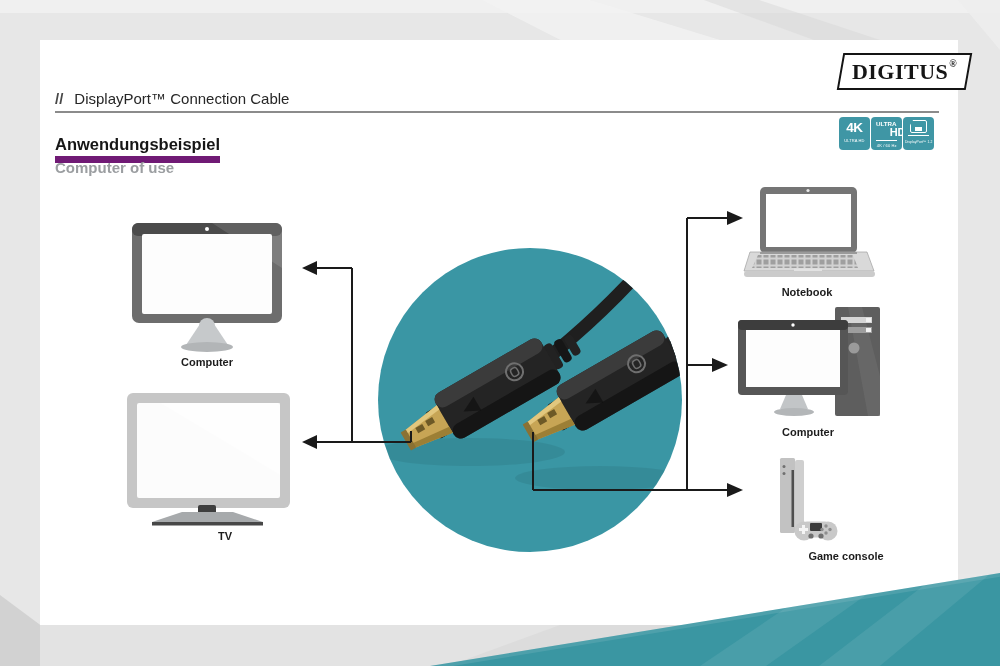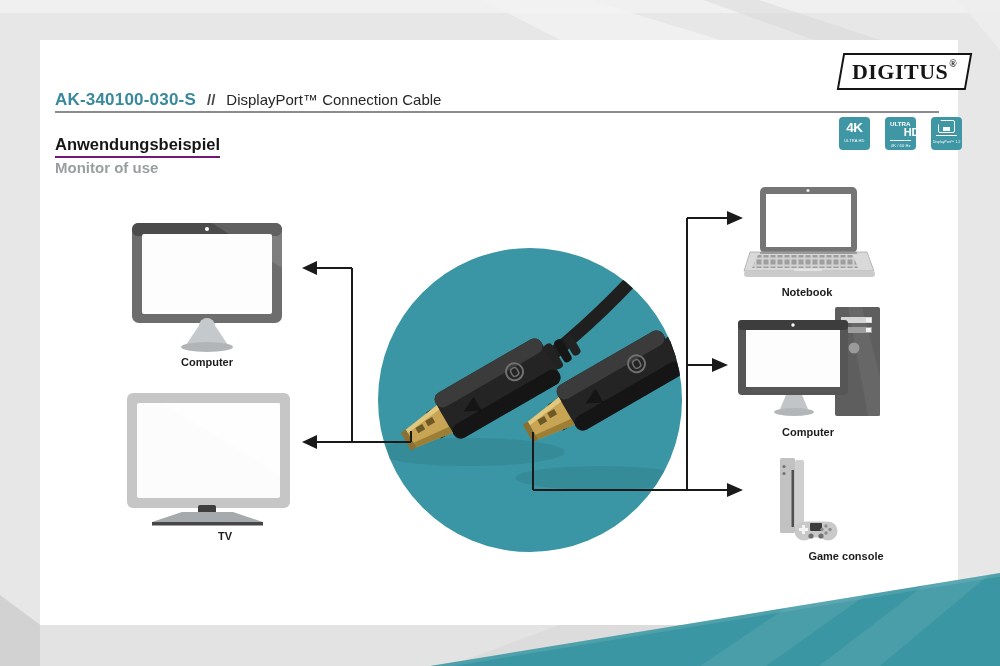"AK-340100-030-S" span.hdr-code { html: <span>AK-340100-030-S</span> -> none }
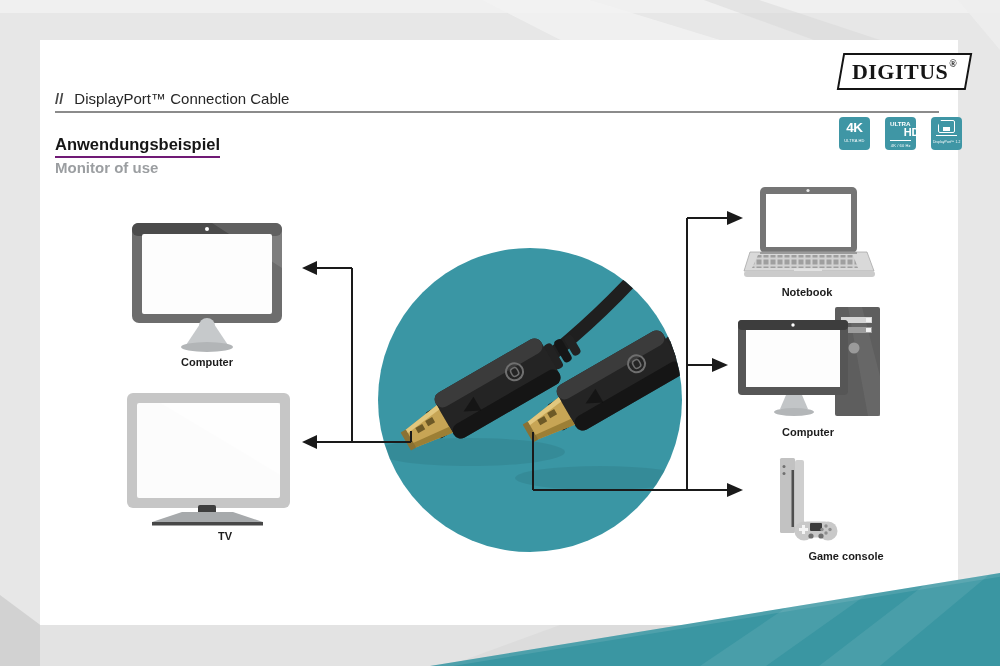"4K" .badges { gap: 15px -> 1px }
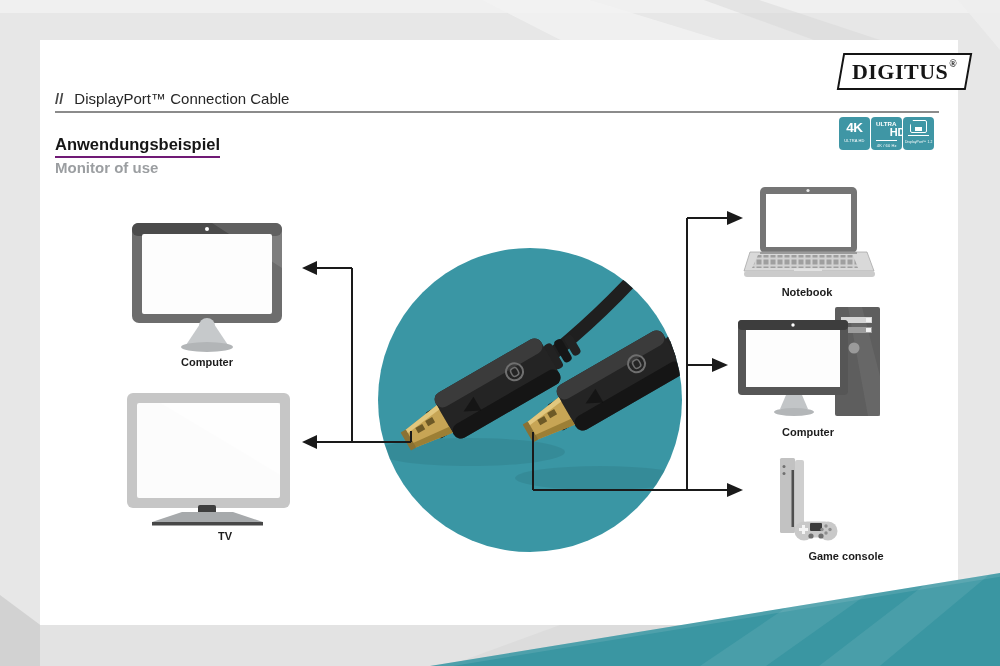"Anwendungsbeispiel" .sec-de { border-bottom: 2px solid #701a75 -> 7px solid #701a75 }
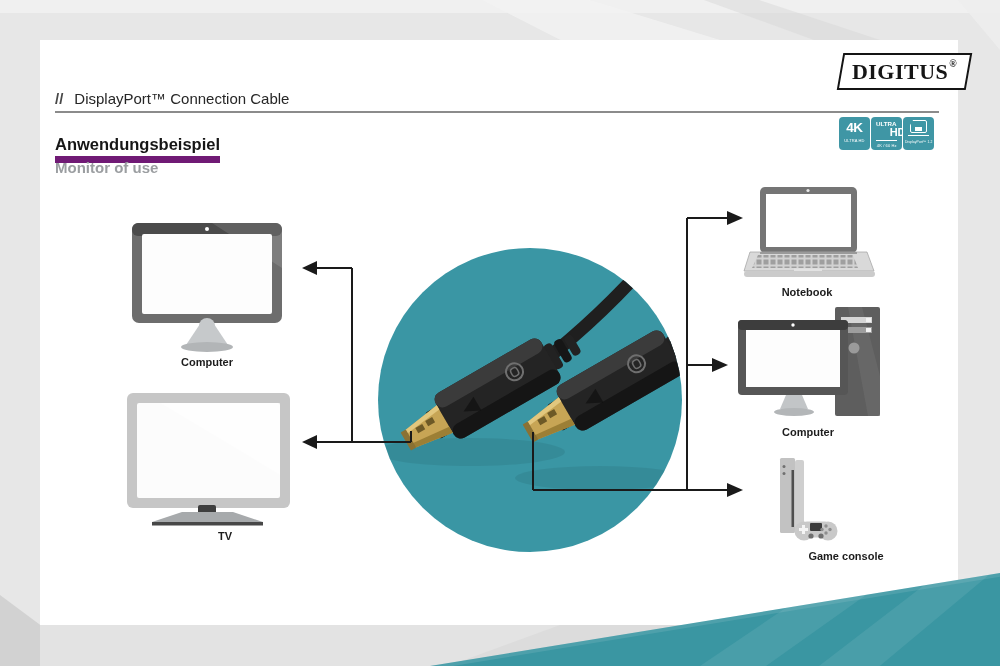"Monitor of use" div.abs { text: Monitor -> Computer }
